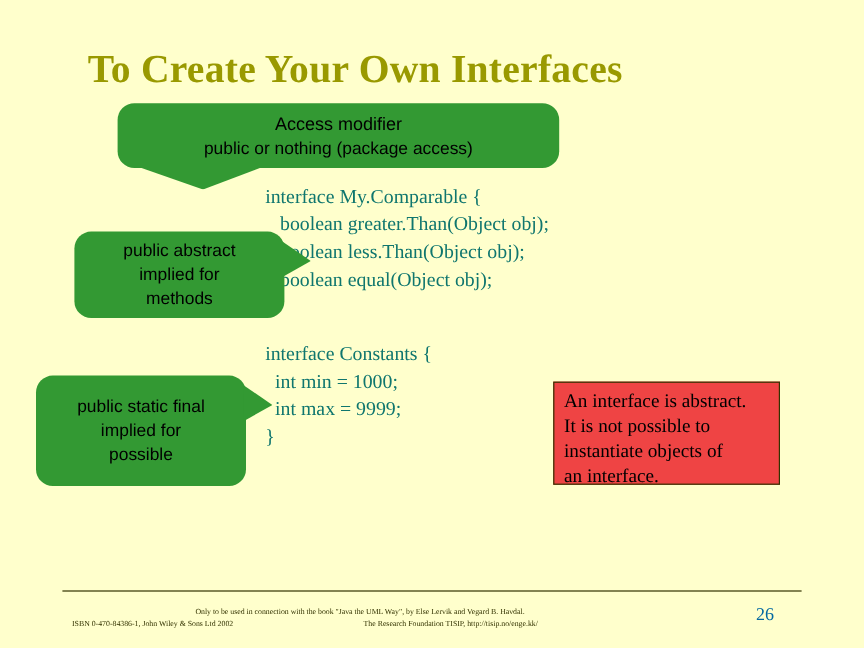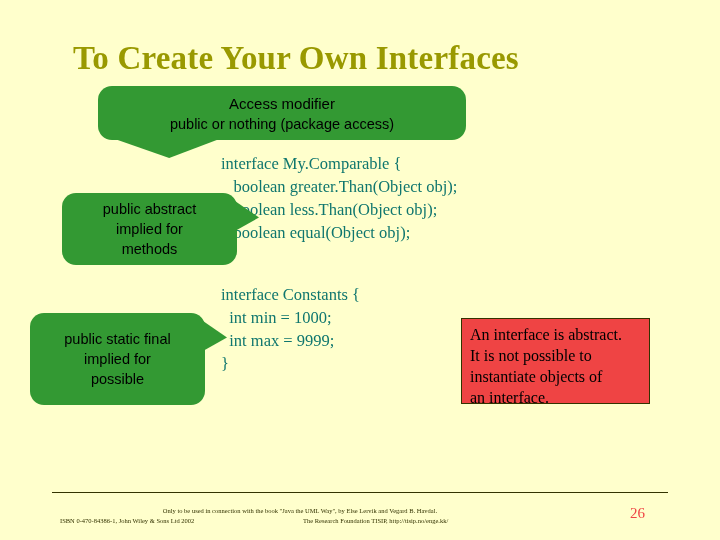"26" #page-number { color: #ef4444 -> #0369a1 }
